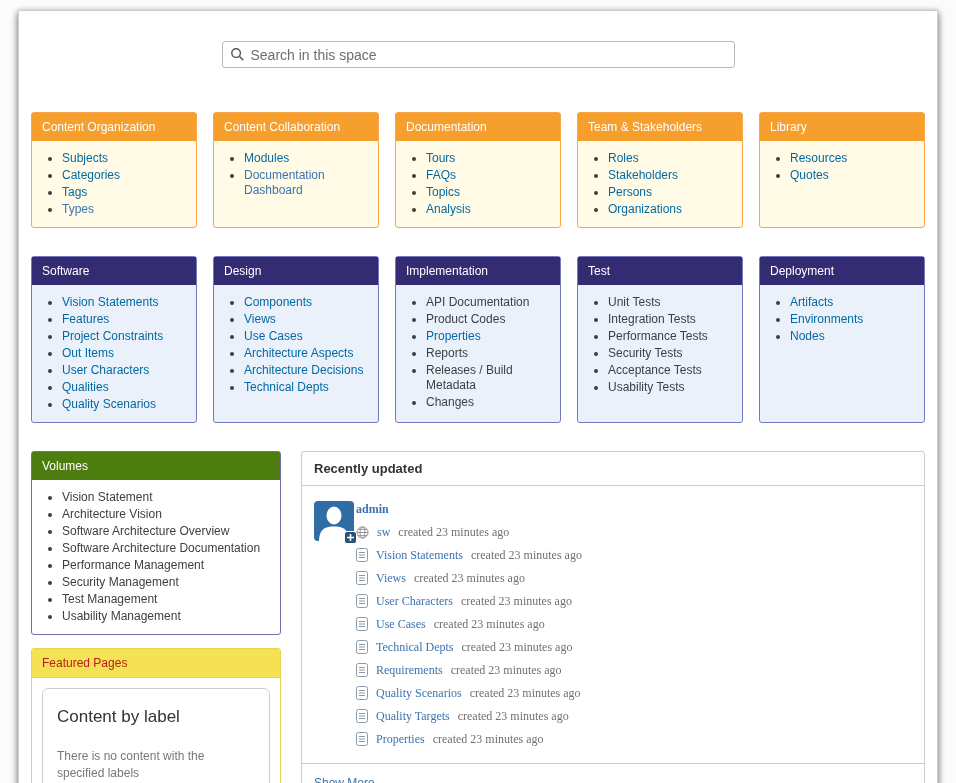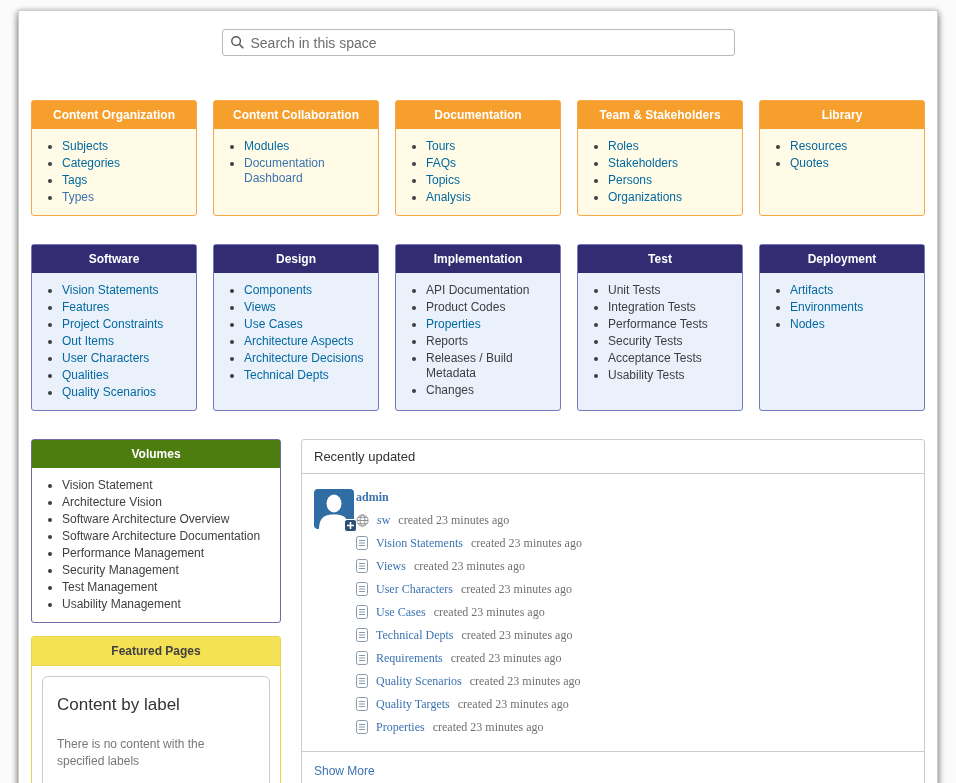"Search in this space" .search-wrap { margin: 0 auto 44px -> 12px auto 44px }
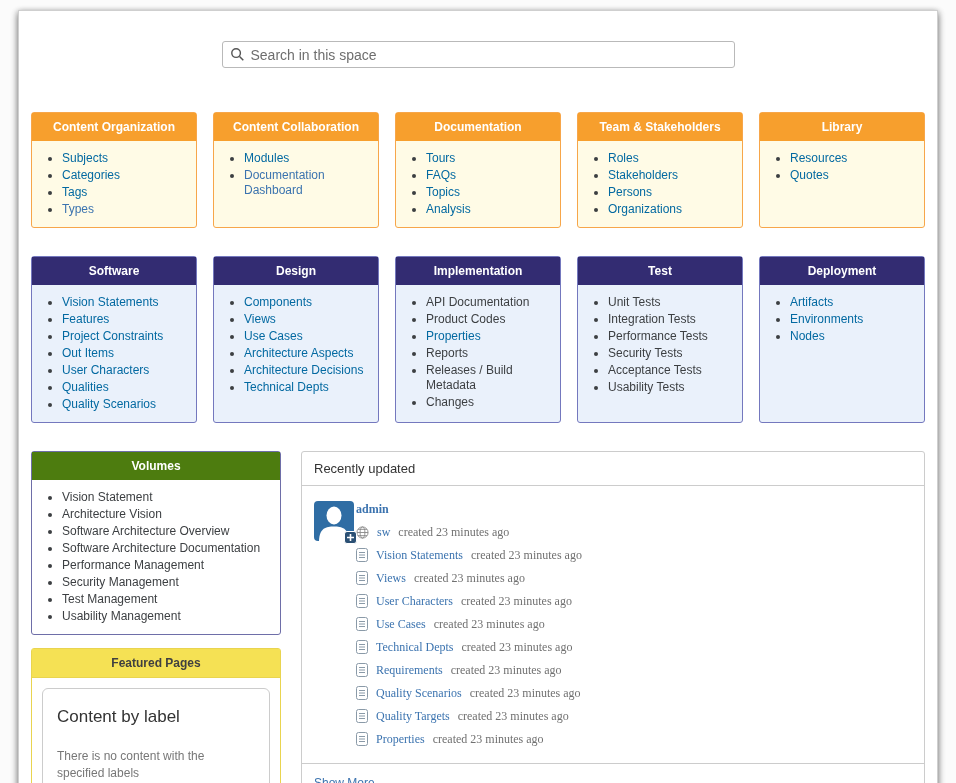"Content Organization" .panel-header { font-weight: bold -> normal; text-align: center -> none }
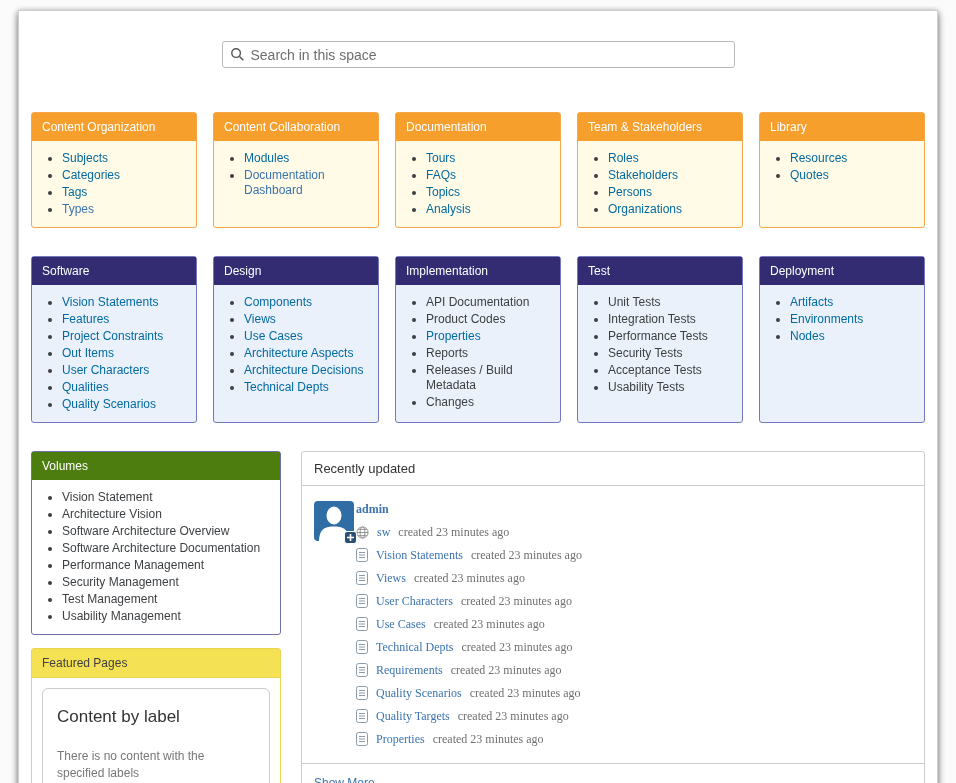"Recently updated" .recent-header { font-weight: normal -> bold }
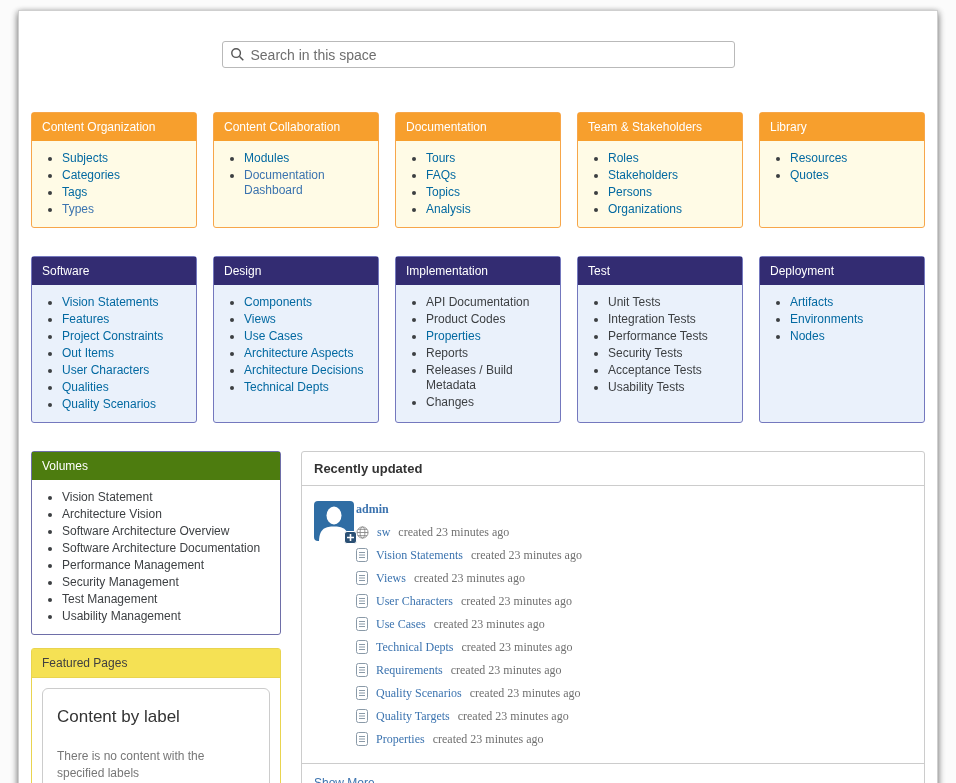"Featured Pages" .p-featured .panel-header { color: #404040 -> #b91c1c }
